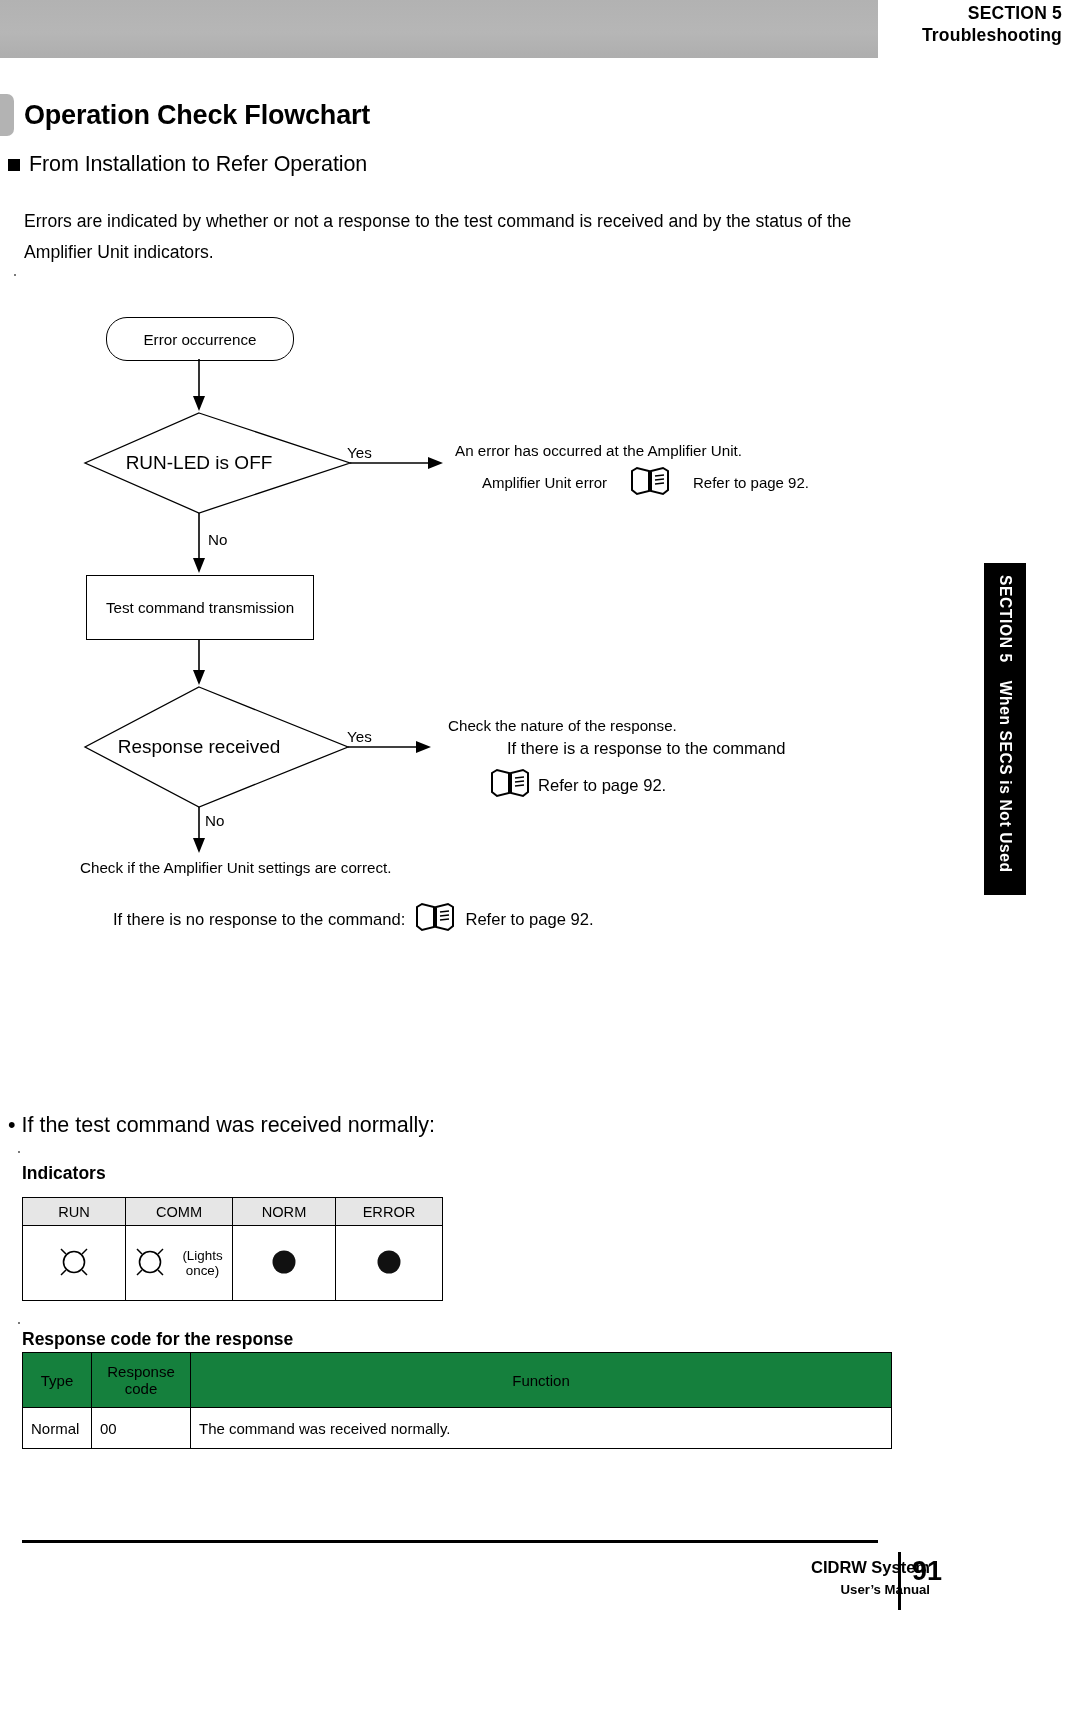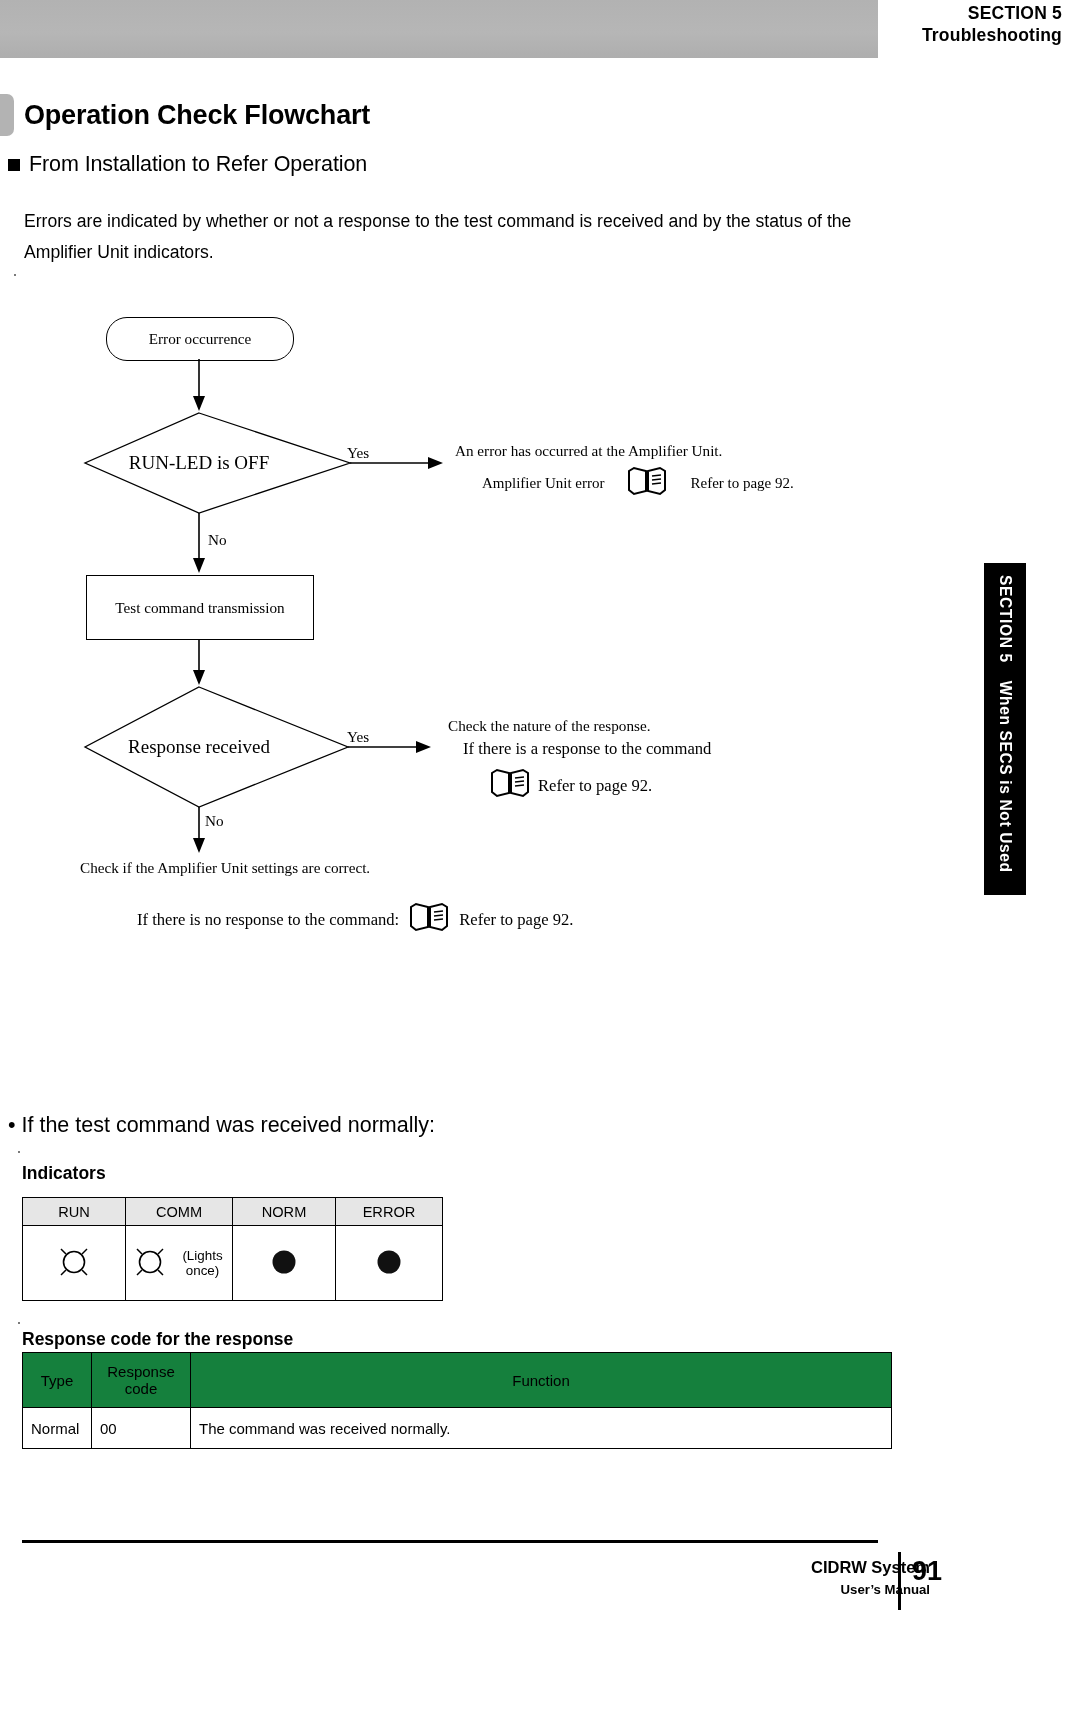"Error occurrence" .flow { font-family: Liberation Serif, serif -> none }
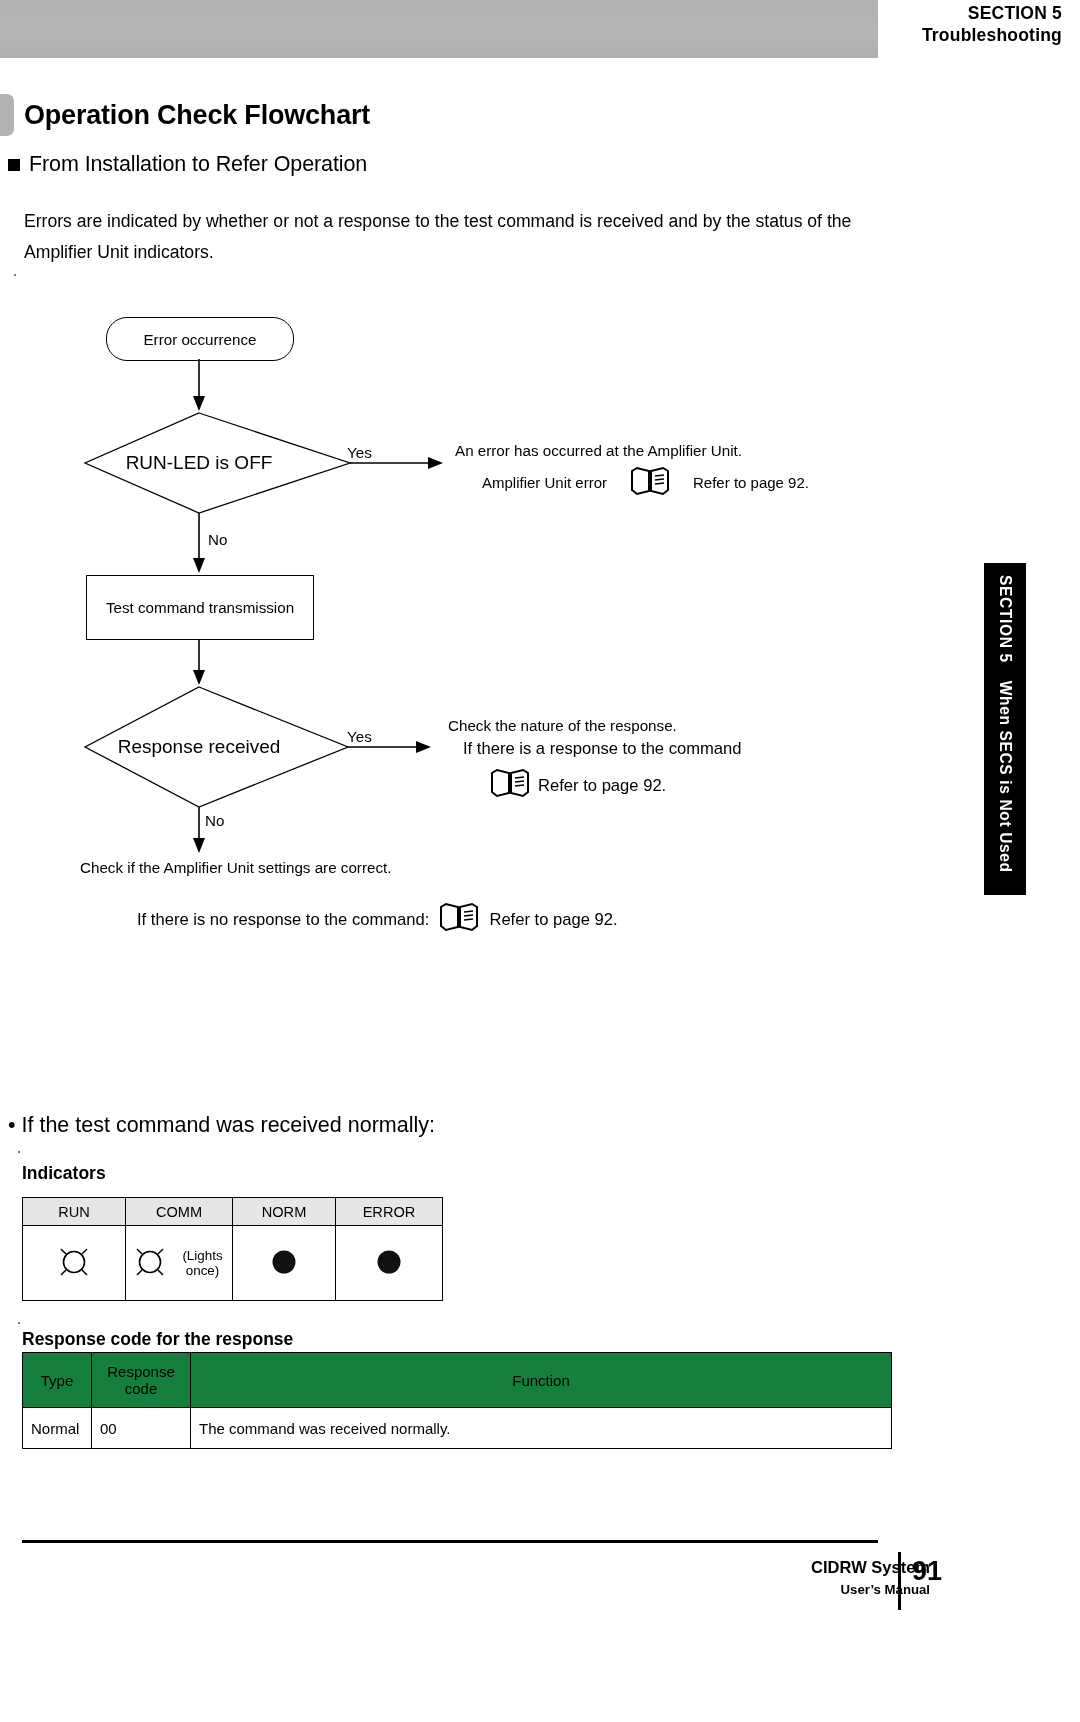"If there is a response" div.fl-text { left: 463px -> 507px }
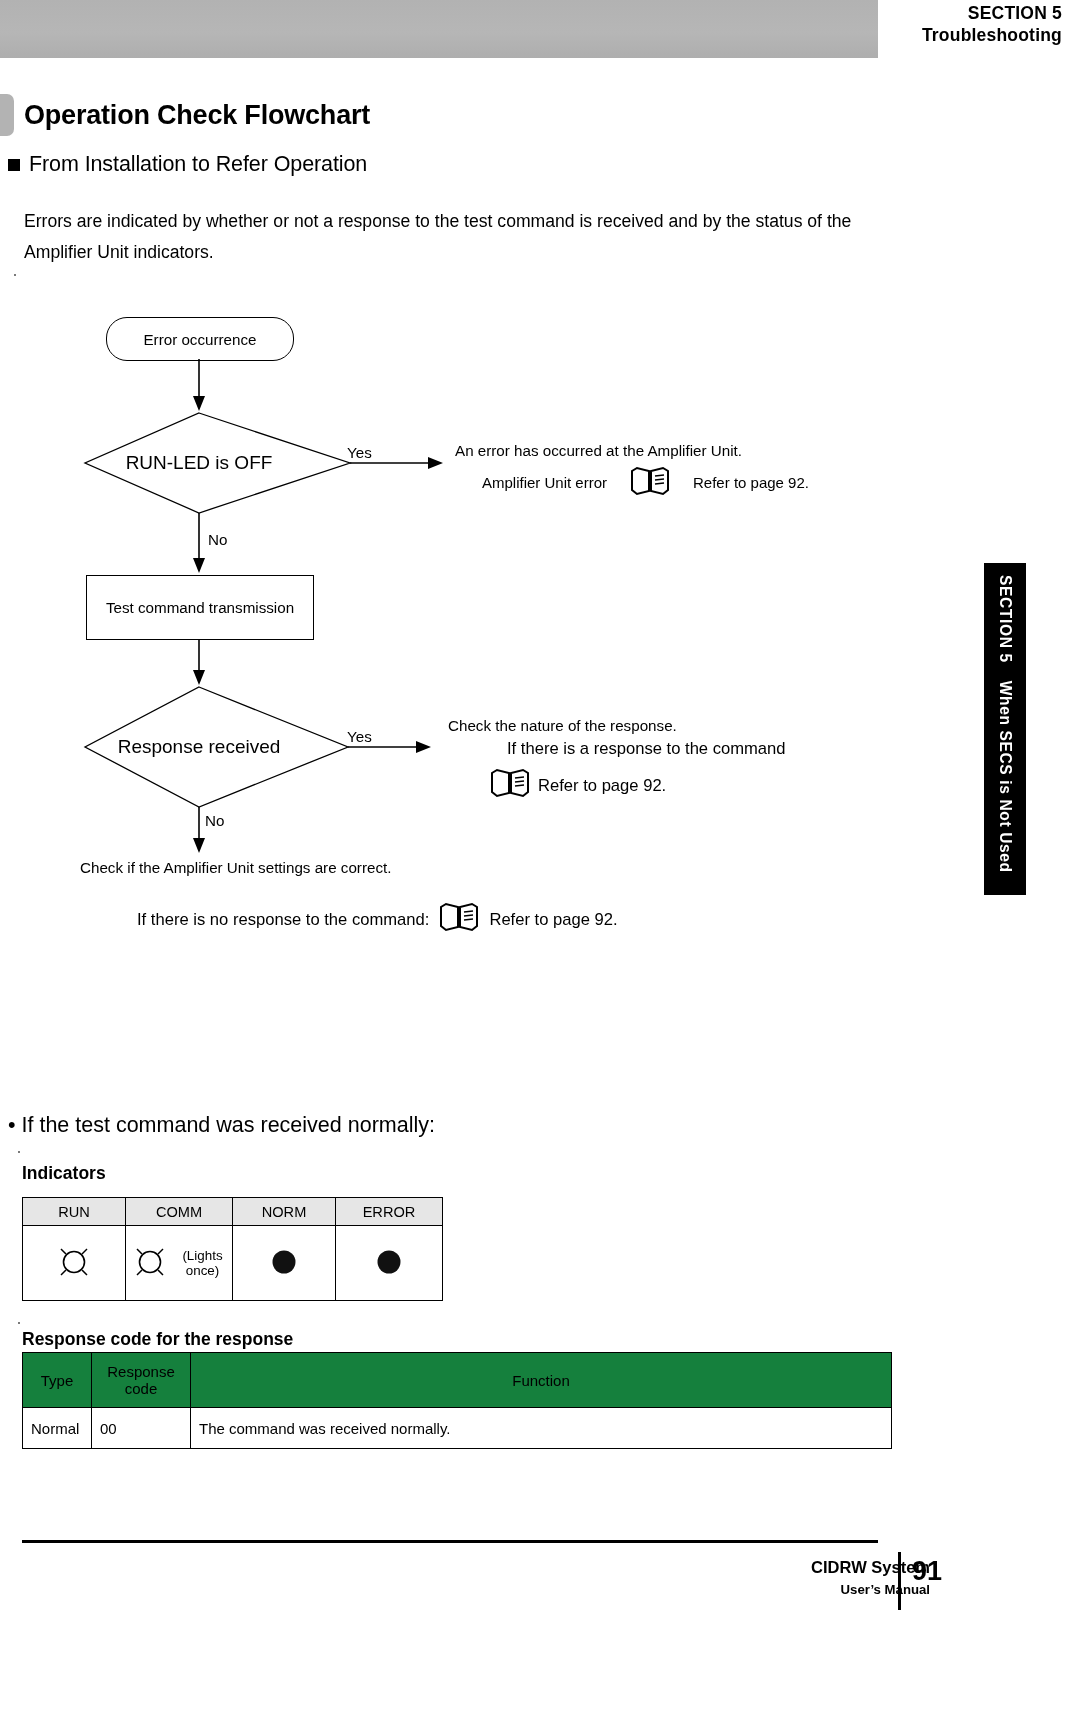"If there is no response" div { margin-left: 24px -> none }
